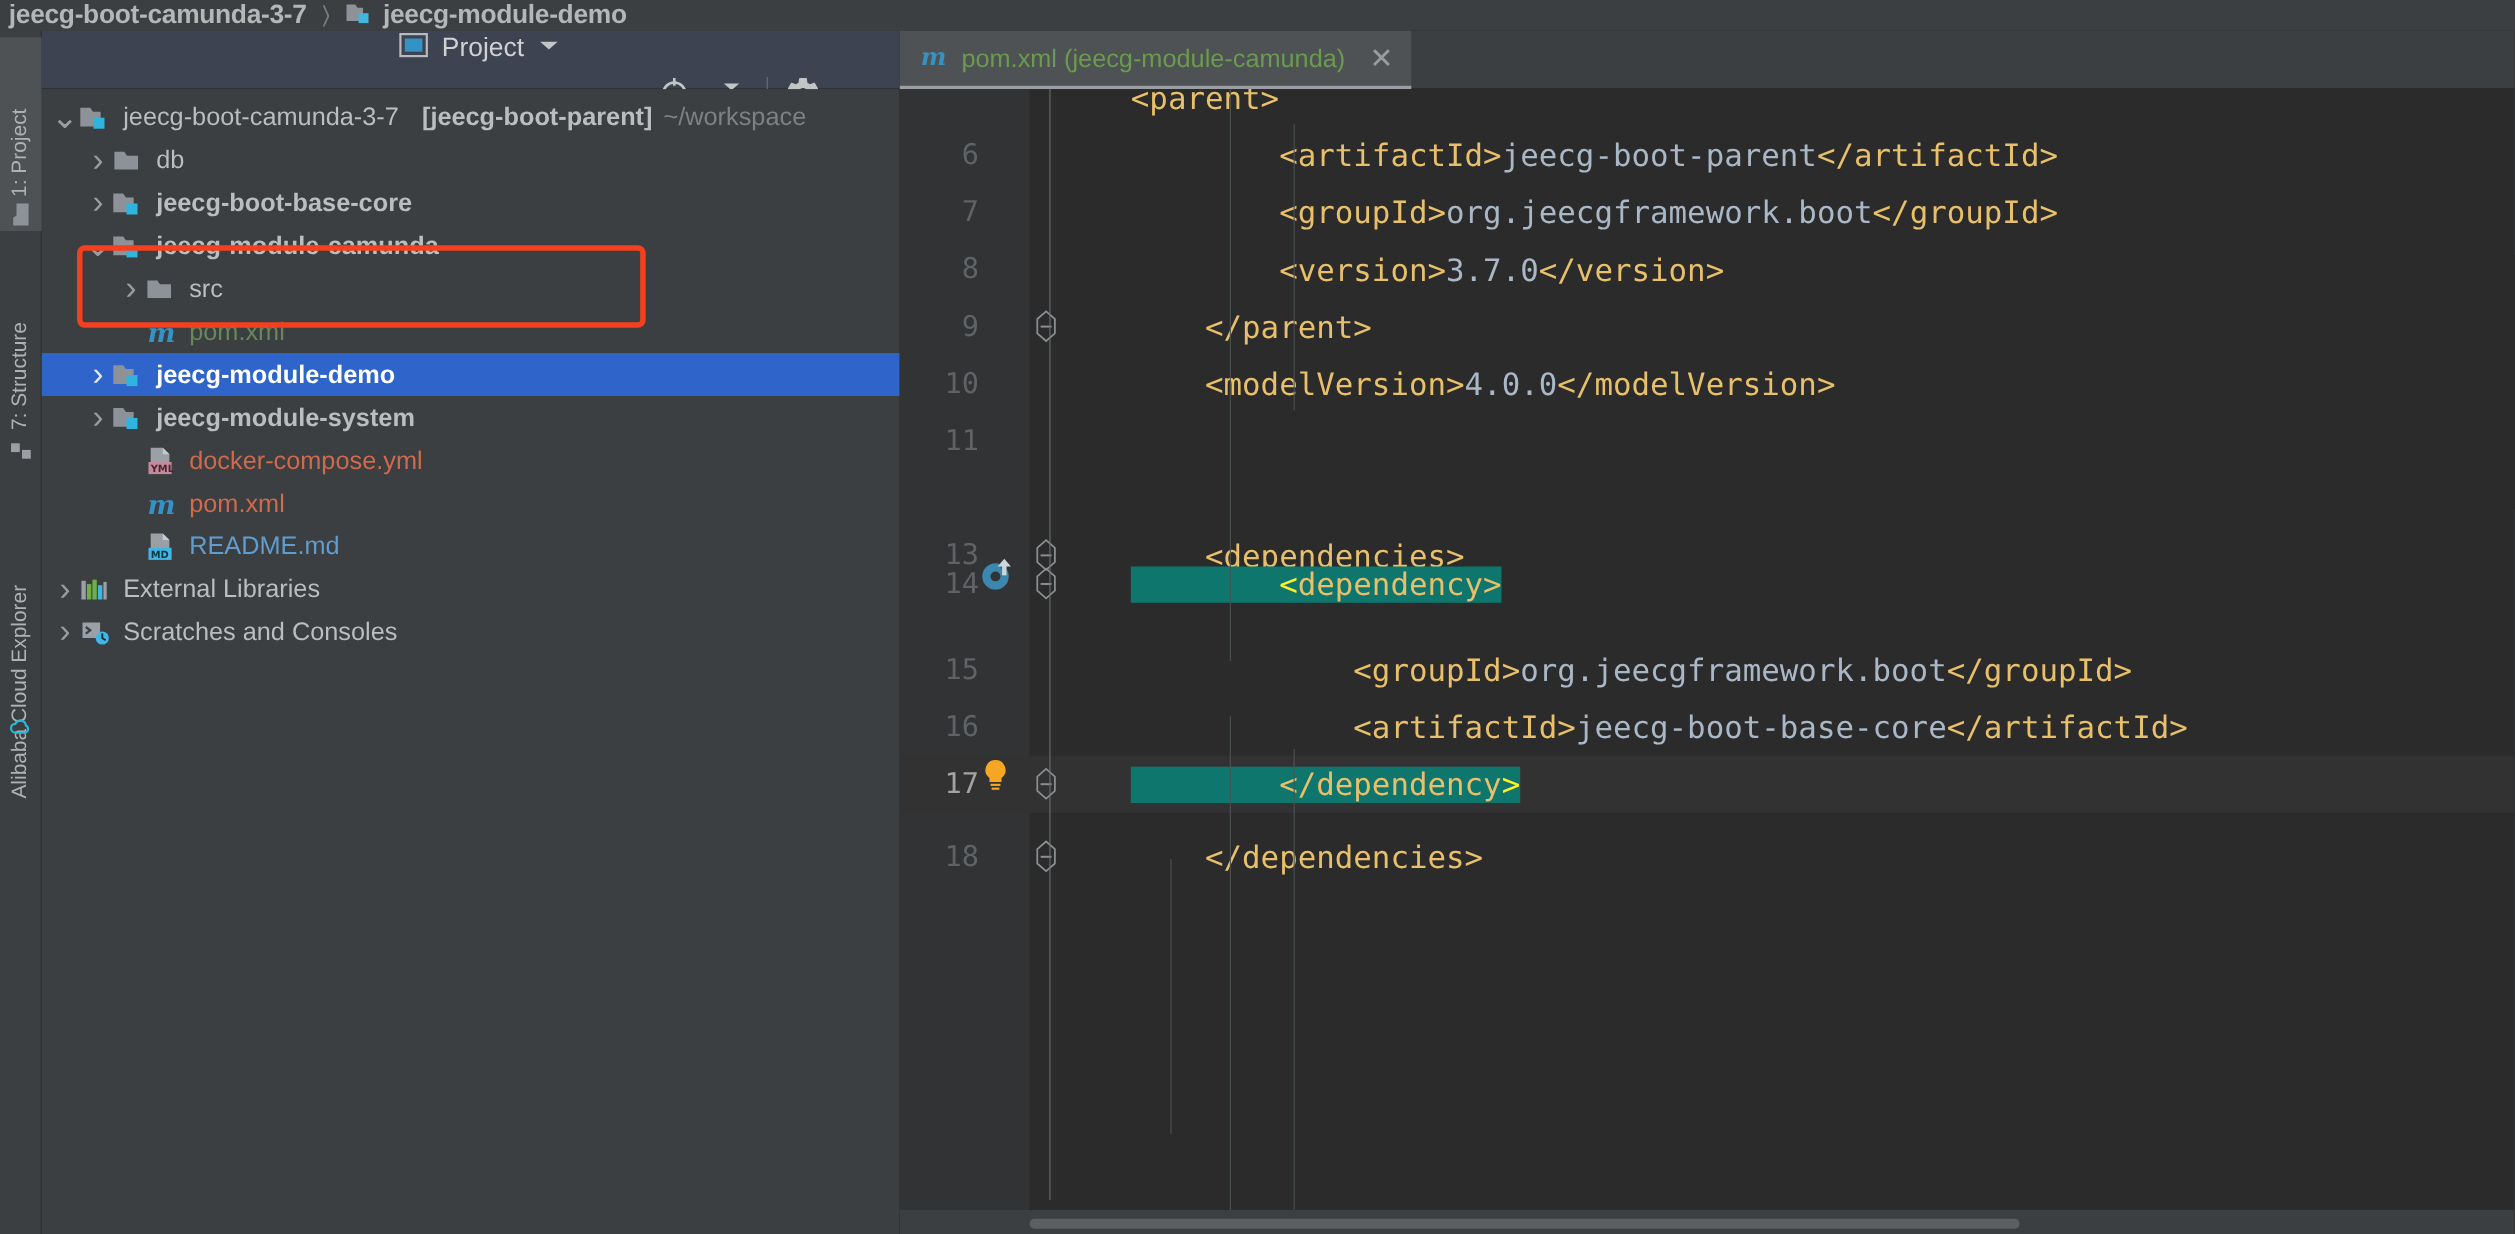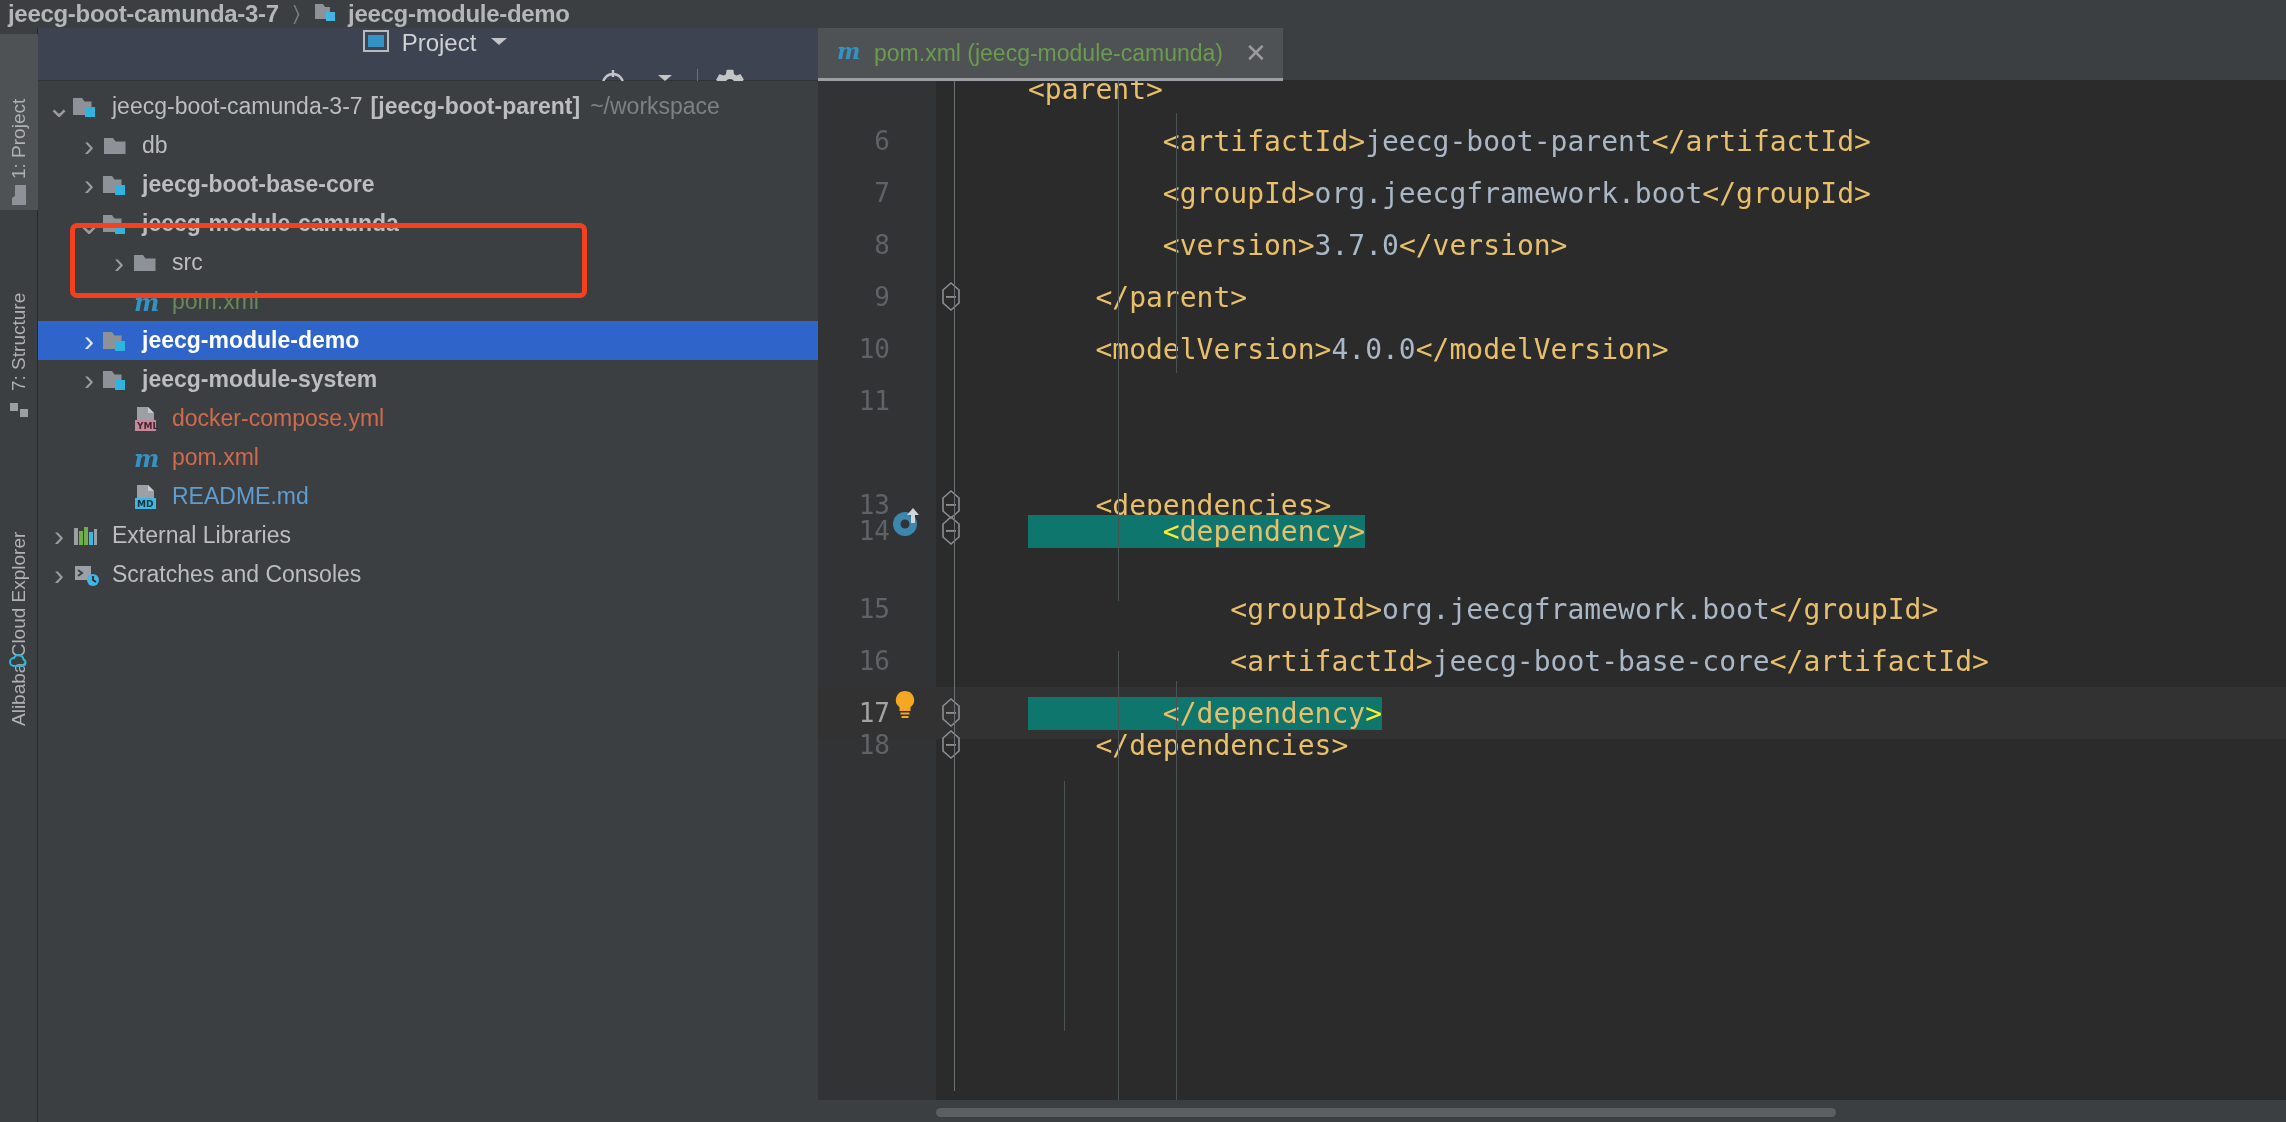"[jeecg-boot-parent]" span.b-name { margin-left: 8px -> 21px }
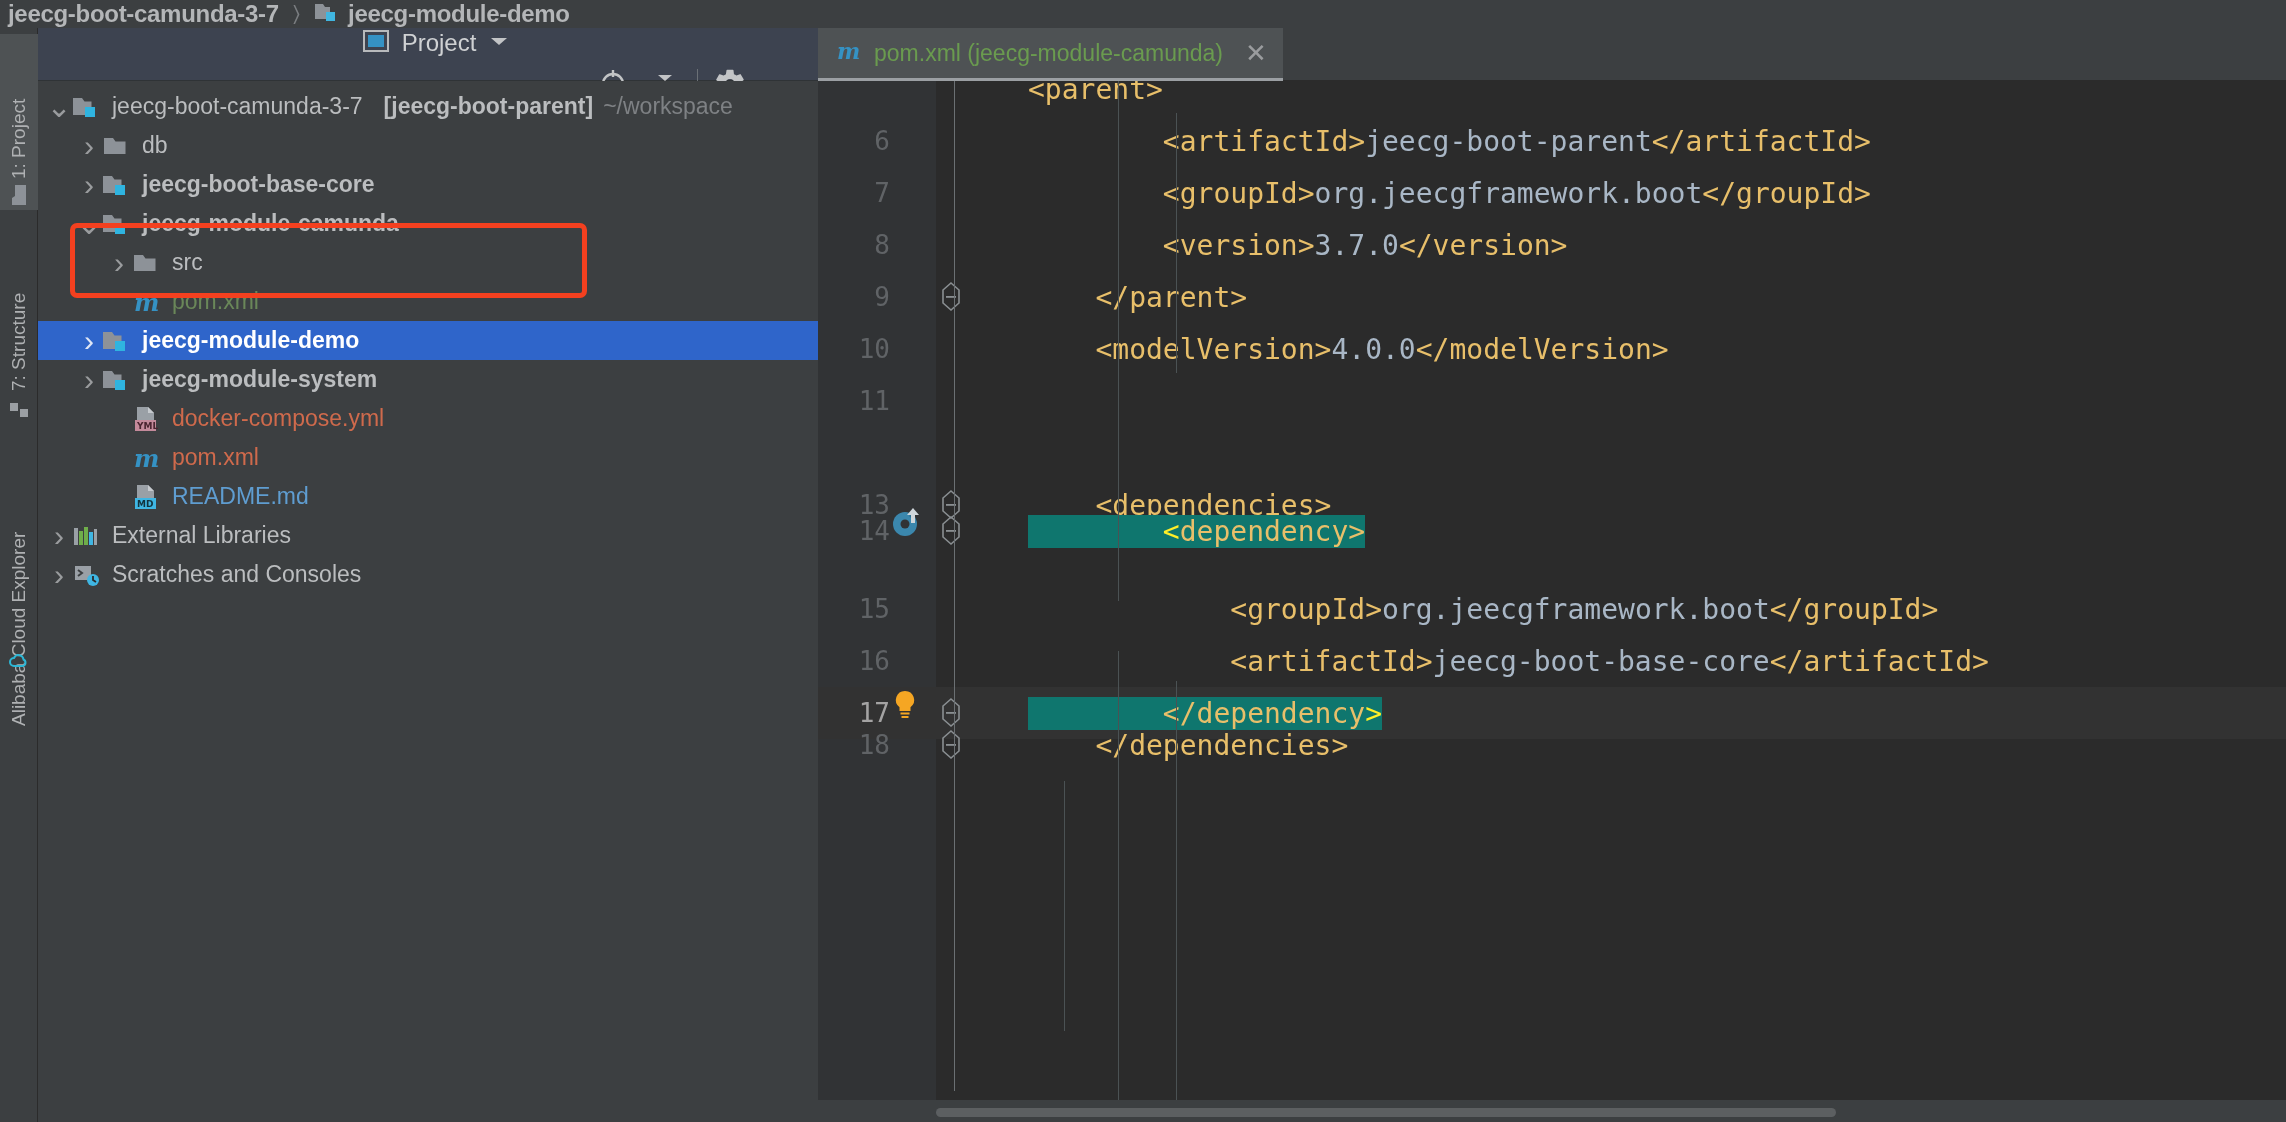"18" div.code-line { top: 638px -> 672px }
